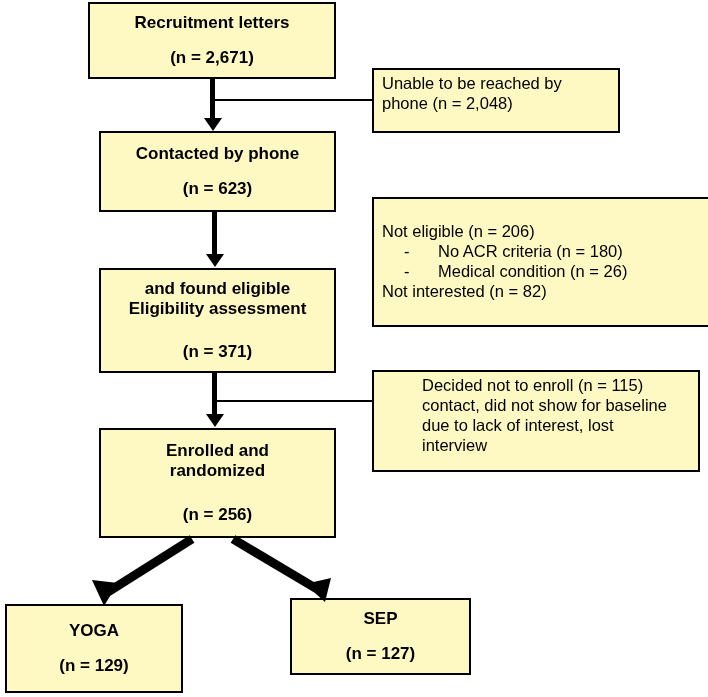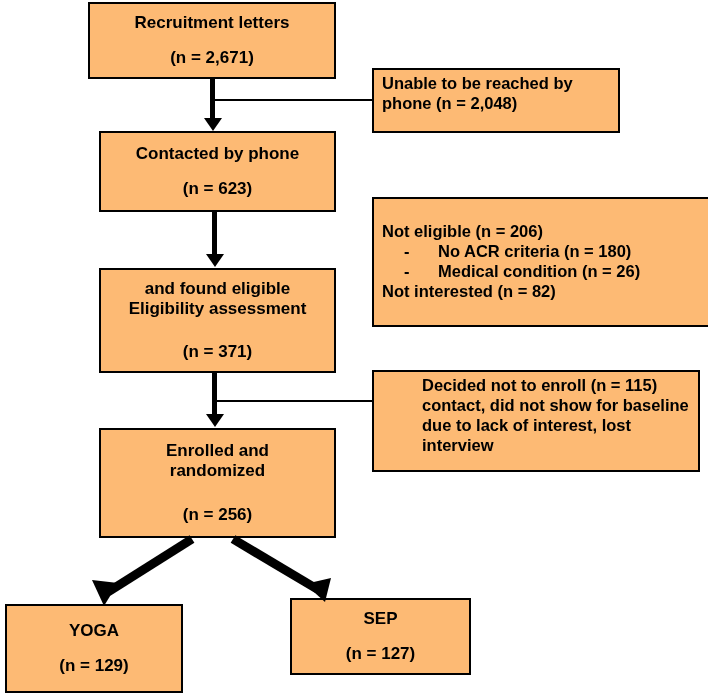"Recruitment letters" .box { background: #fdba74 -> #fef9c3 }
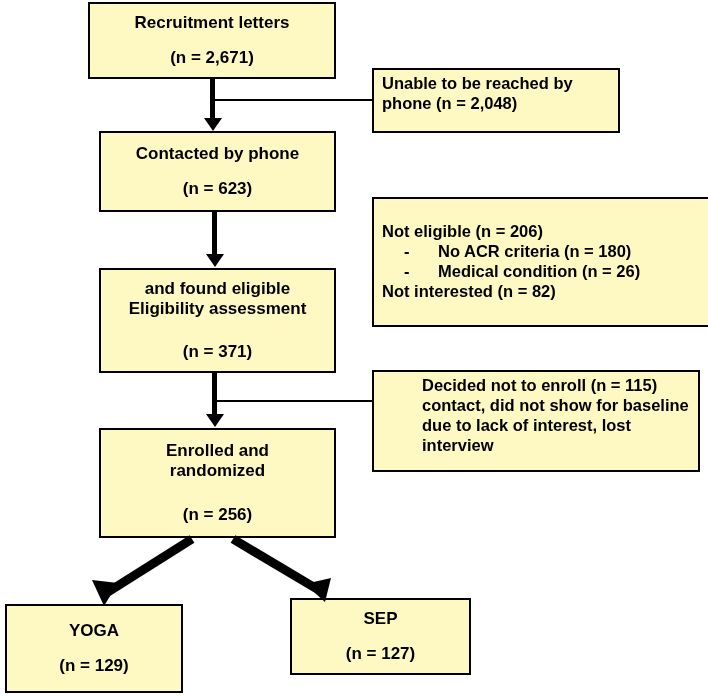"Unable to be reached by" .box.side { font-weight: bold -> normal }
